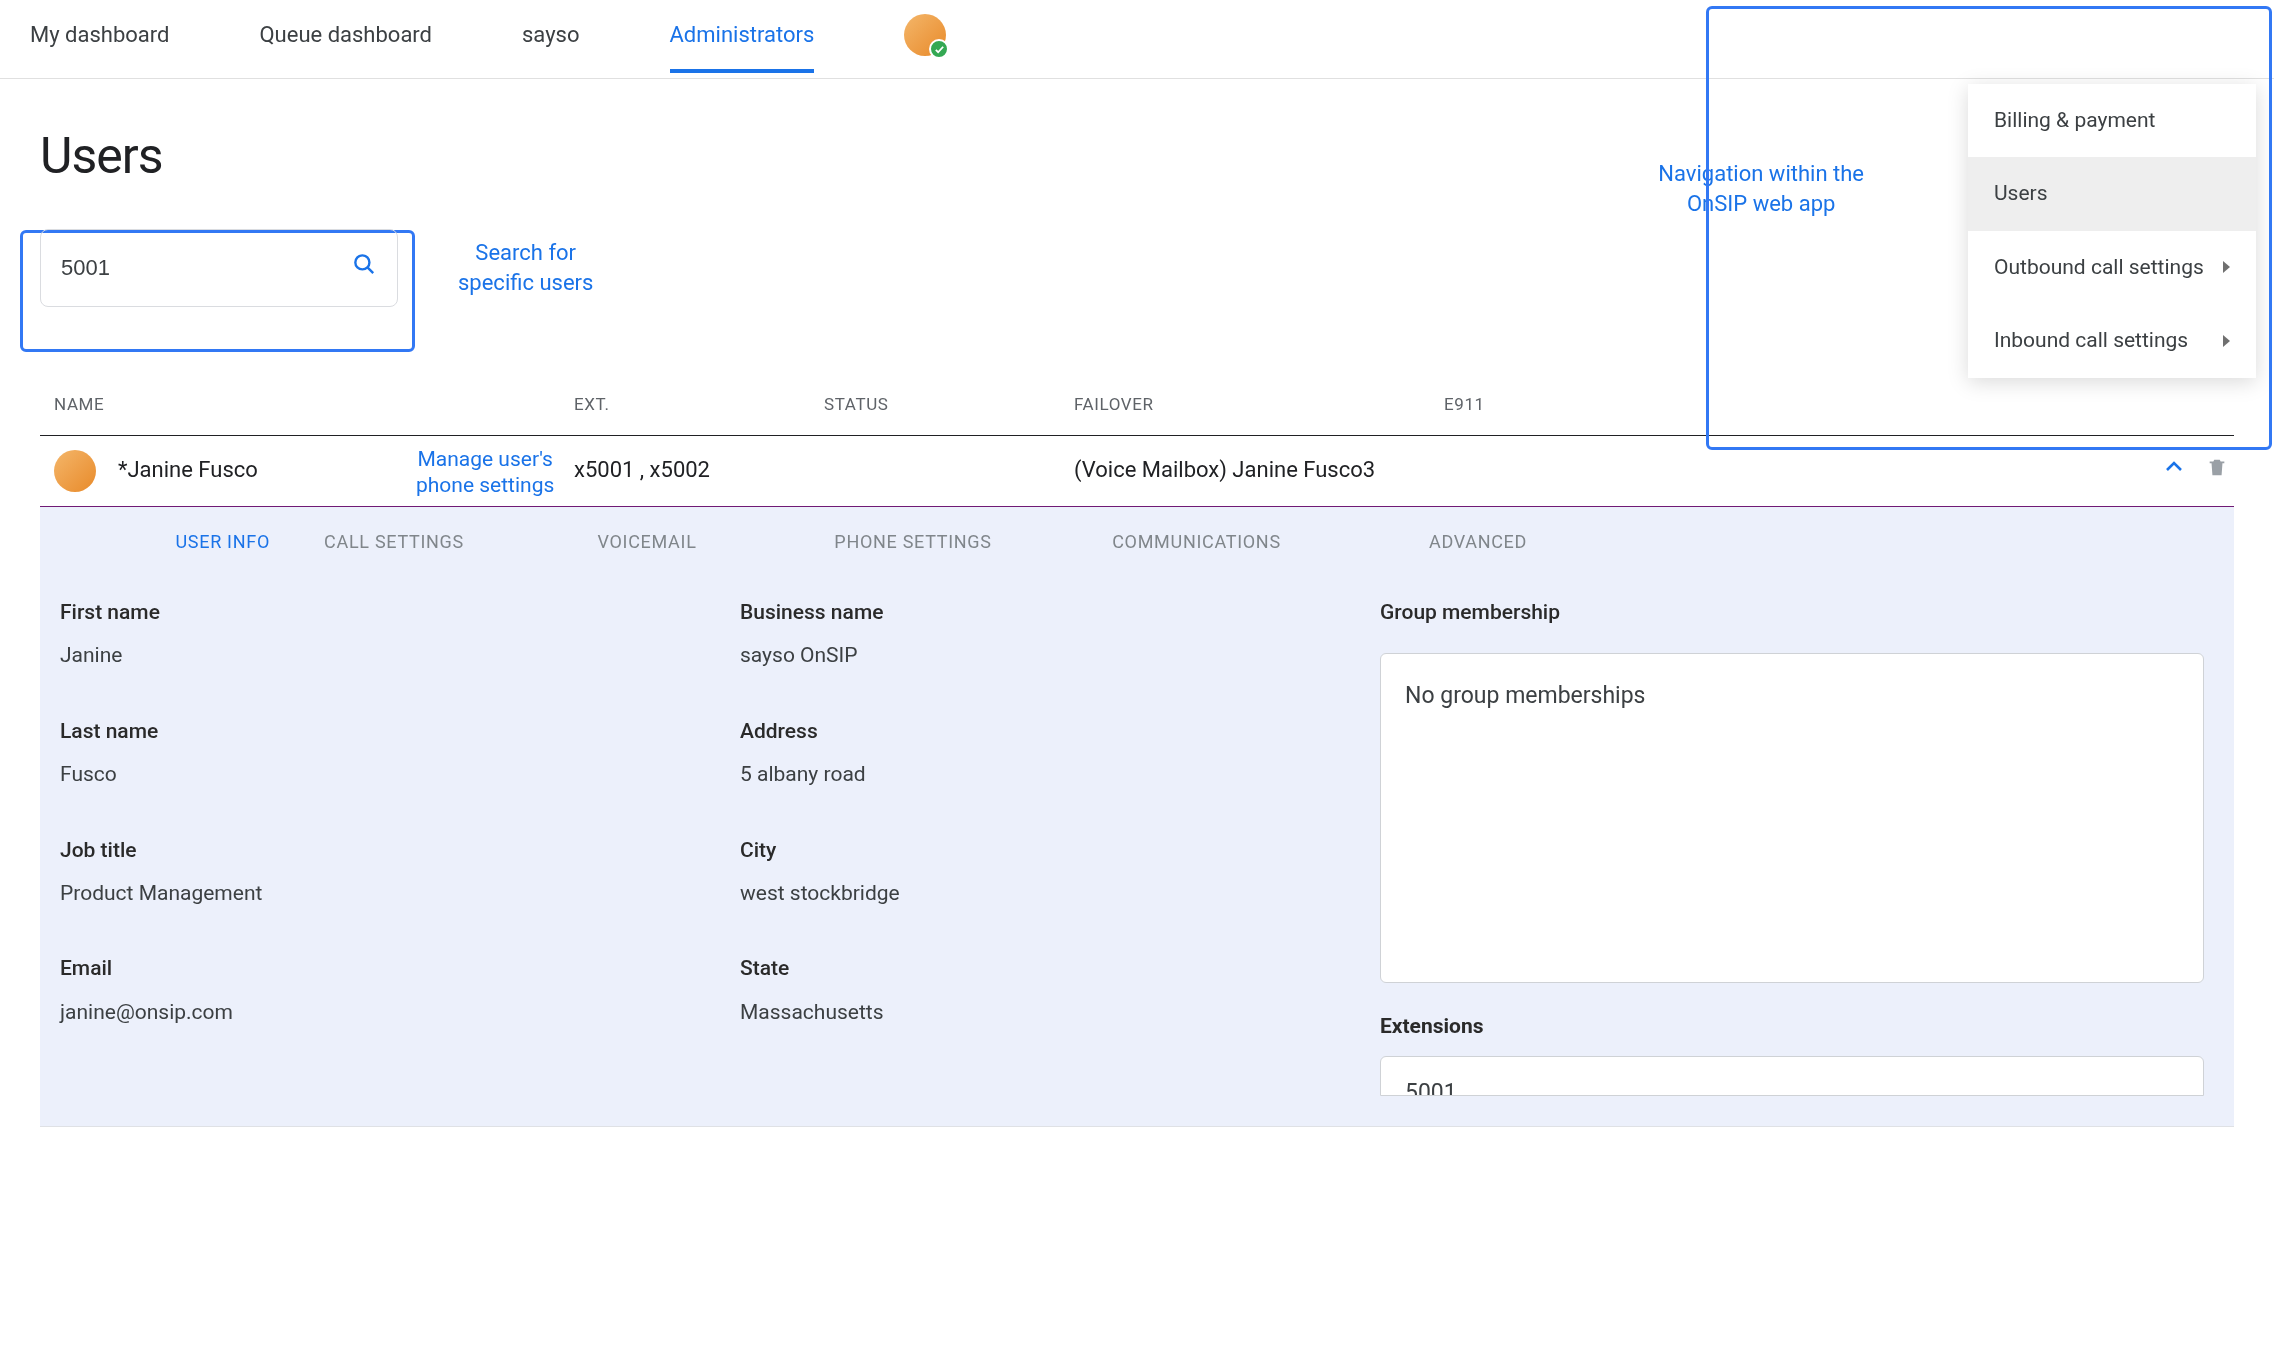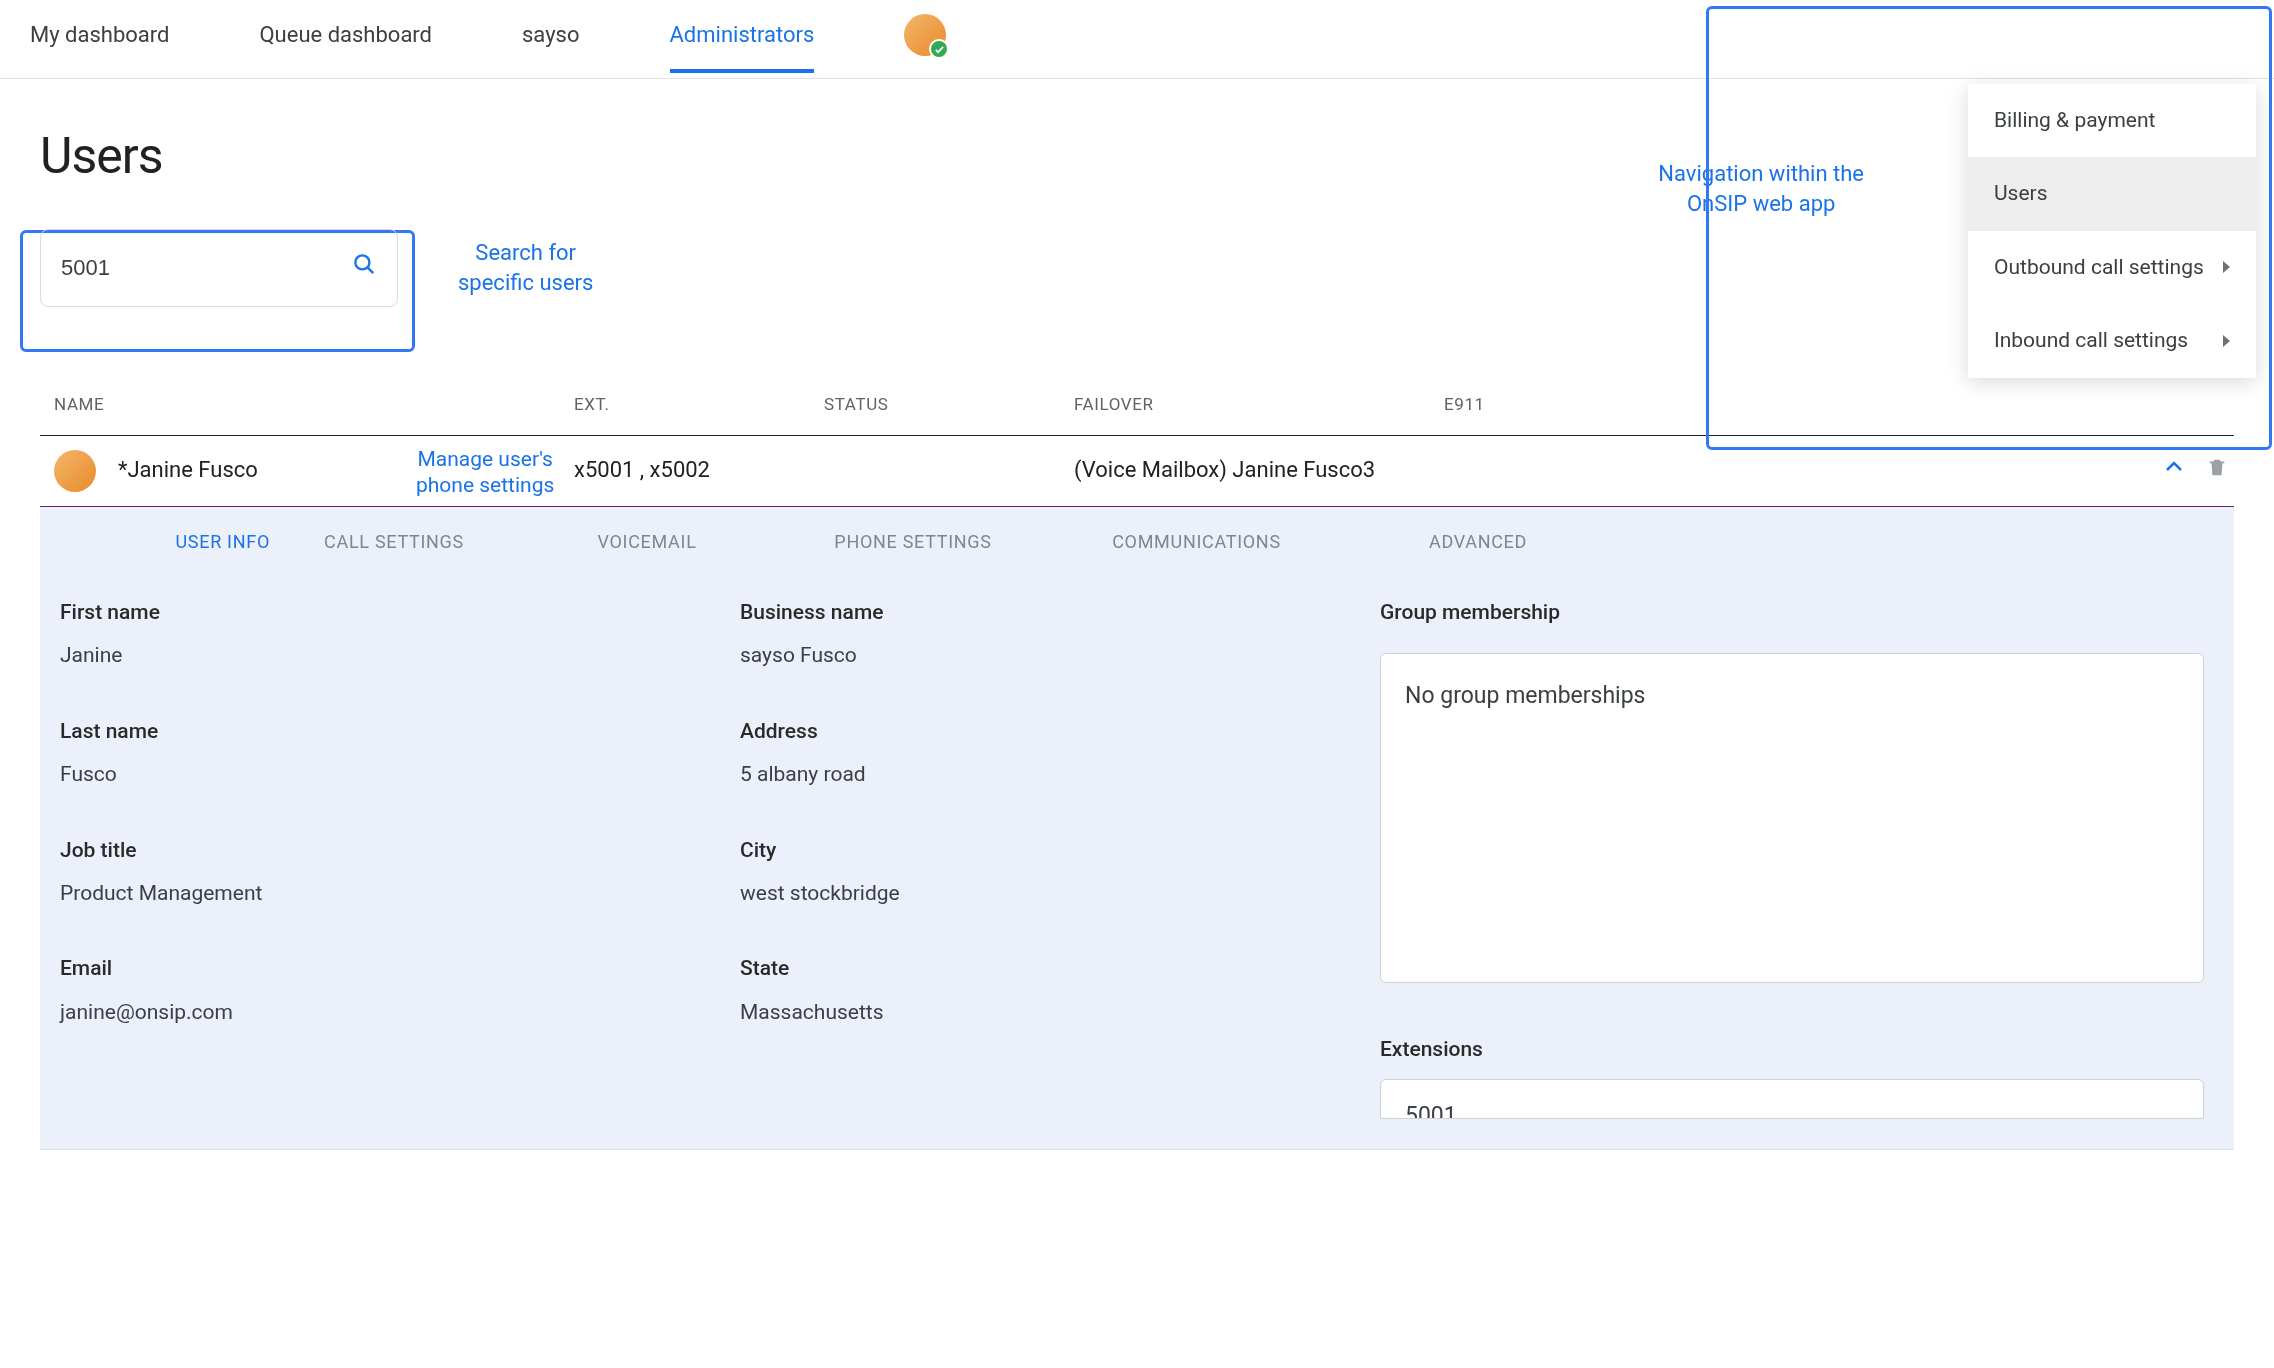"sayso Fusco" div.field-value { text: Fusco -> OnSIP }
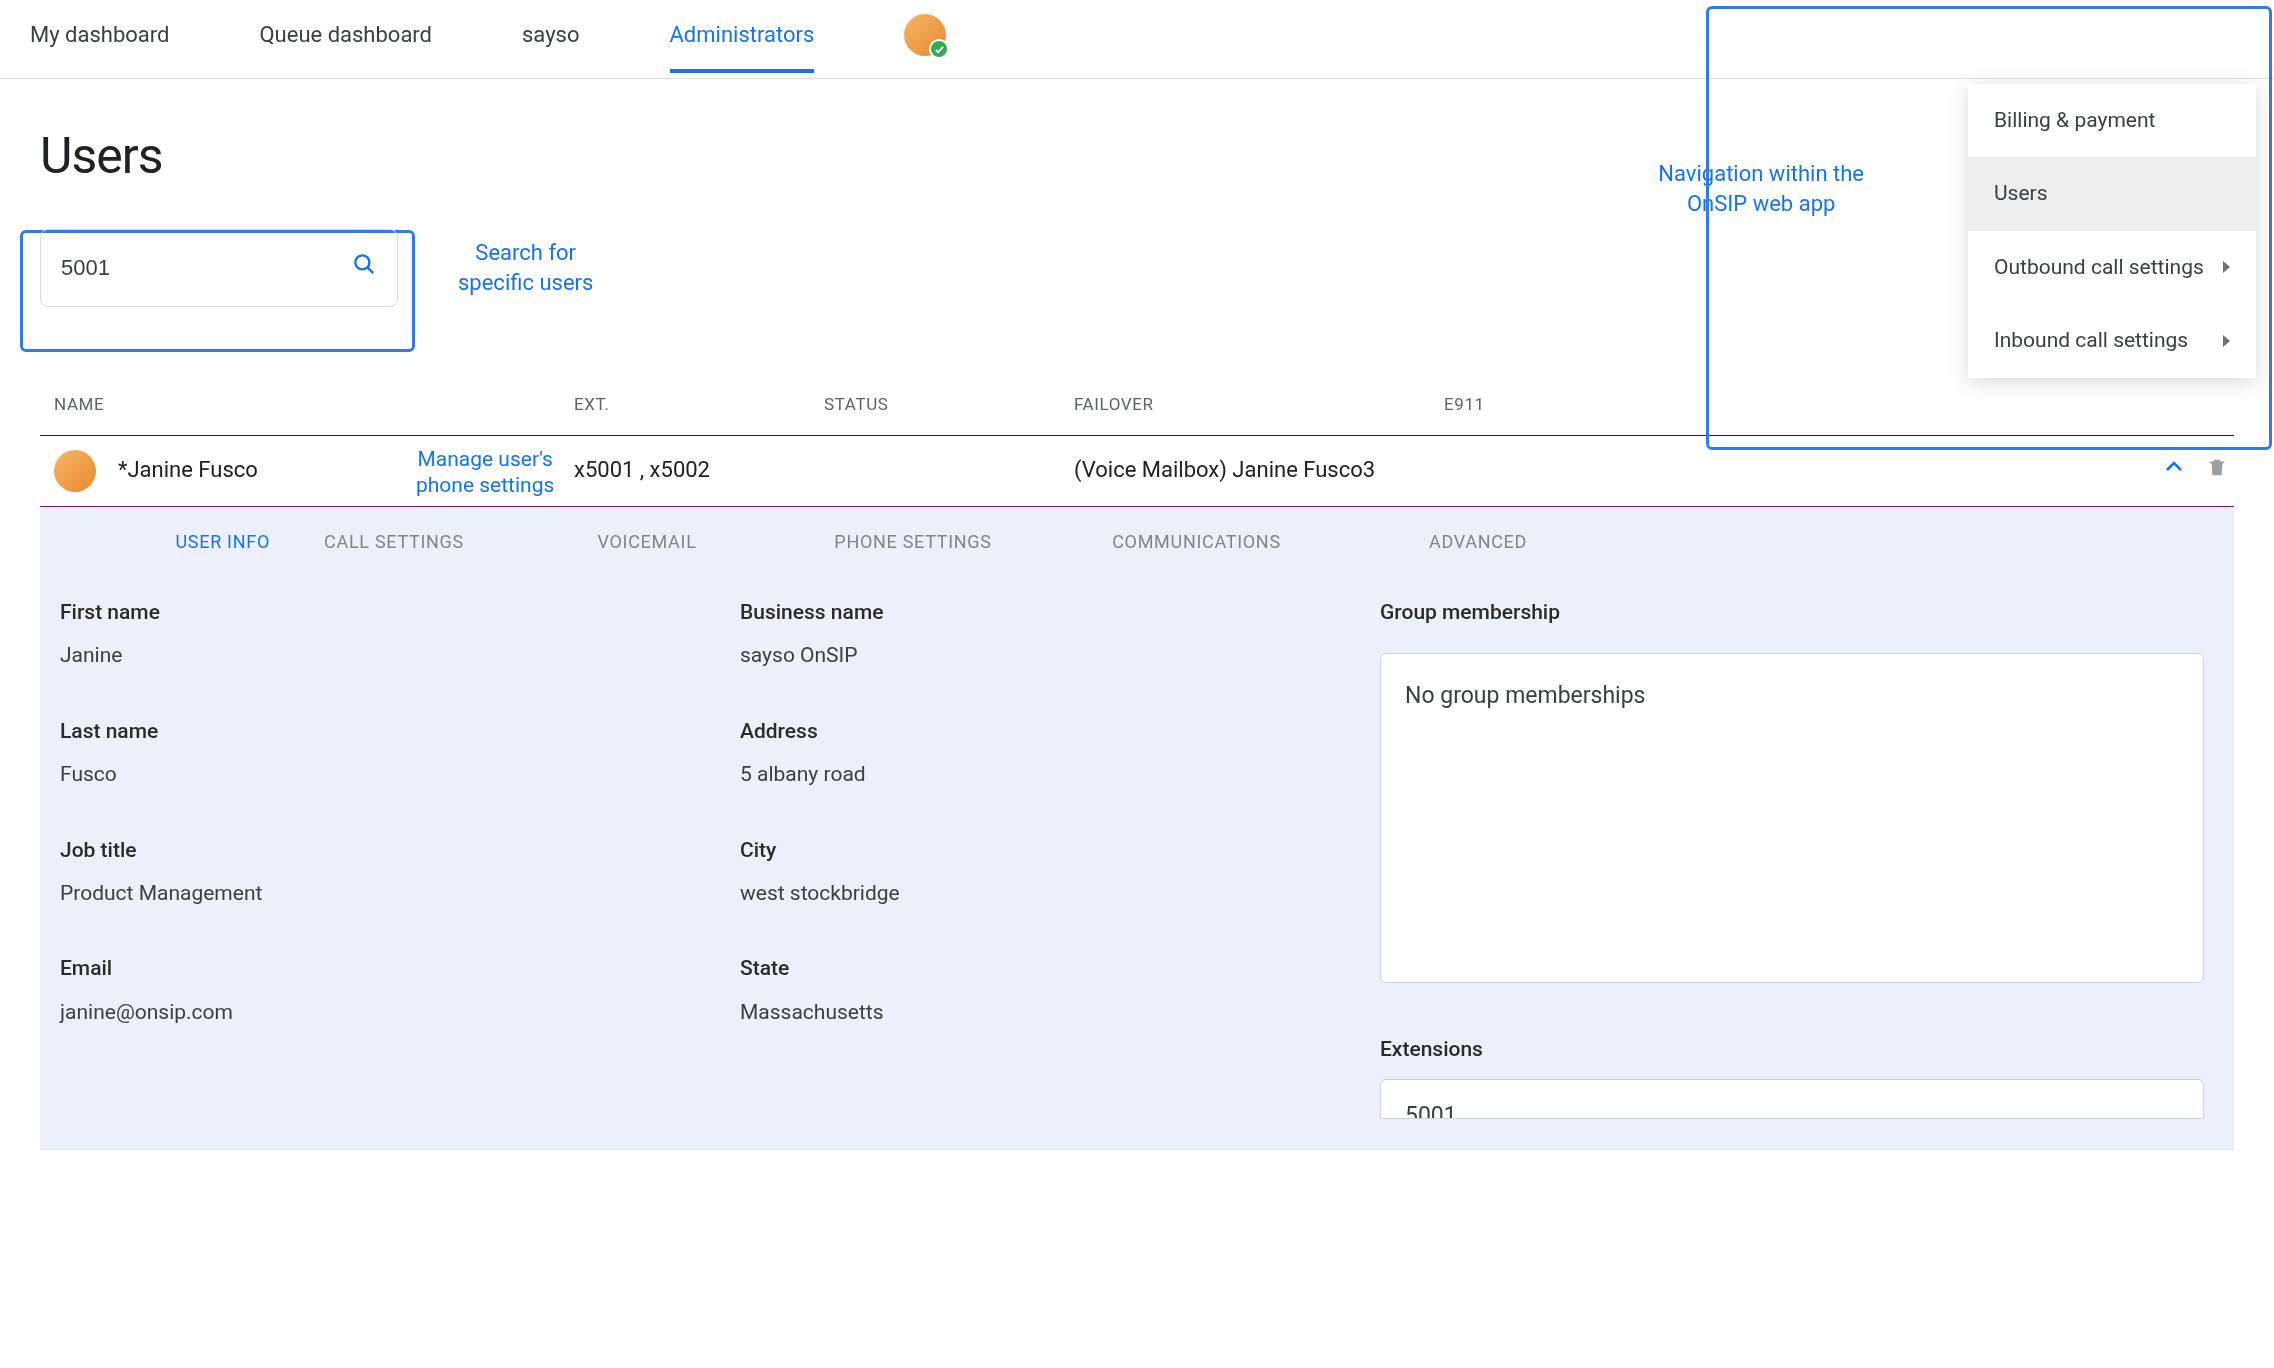"Extensions" div.field-label { font-weight: none -> bold; margin-top: 52px -> 29px }
